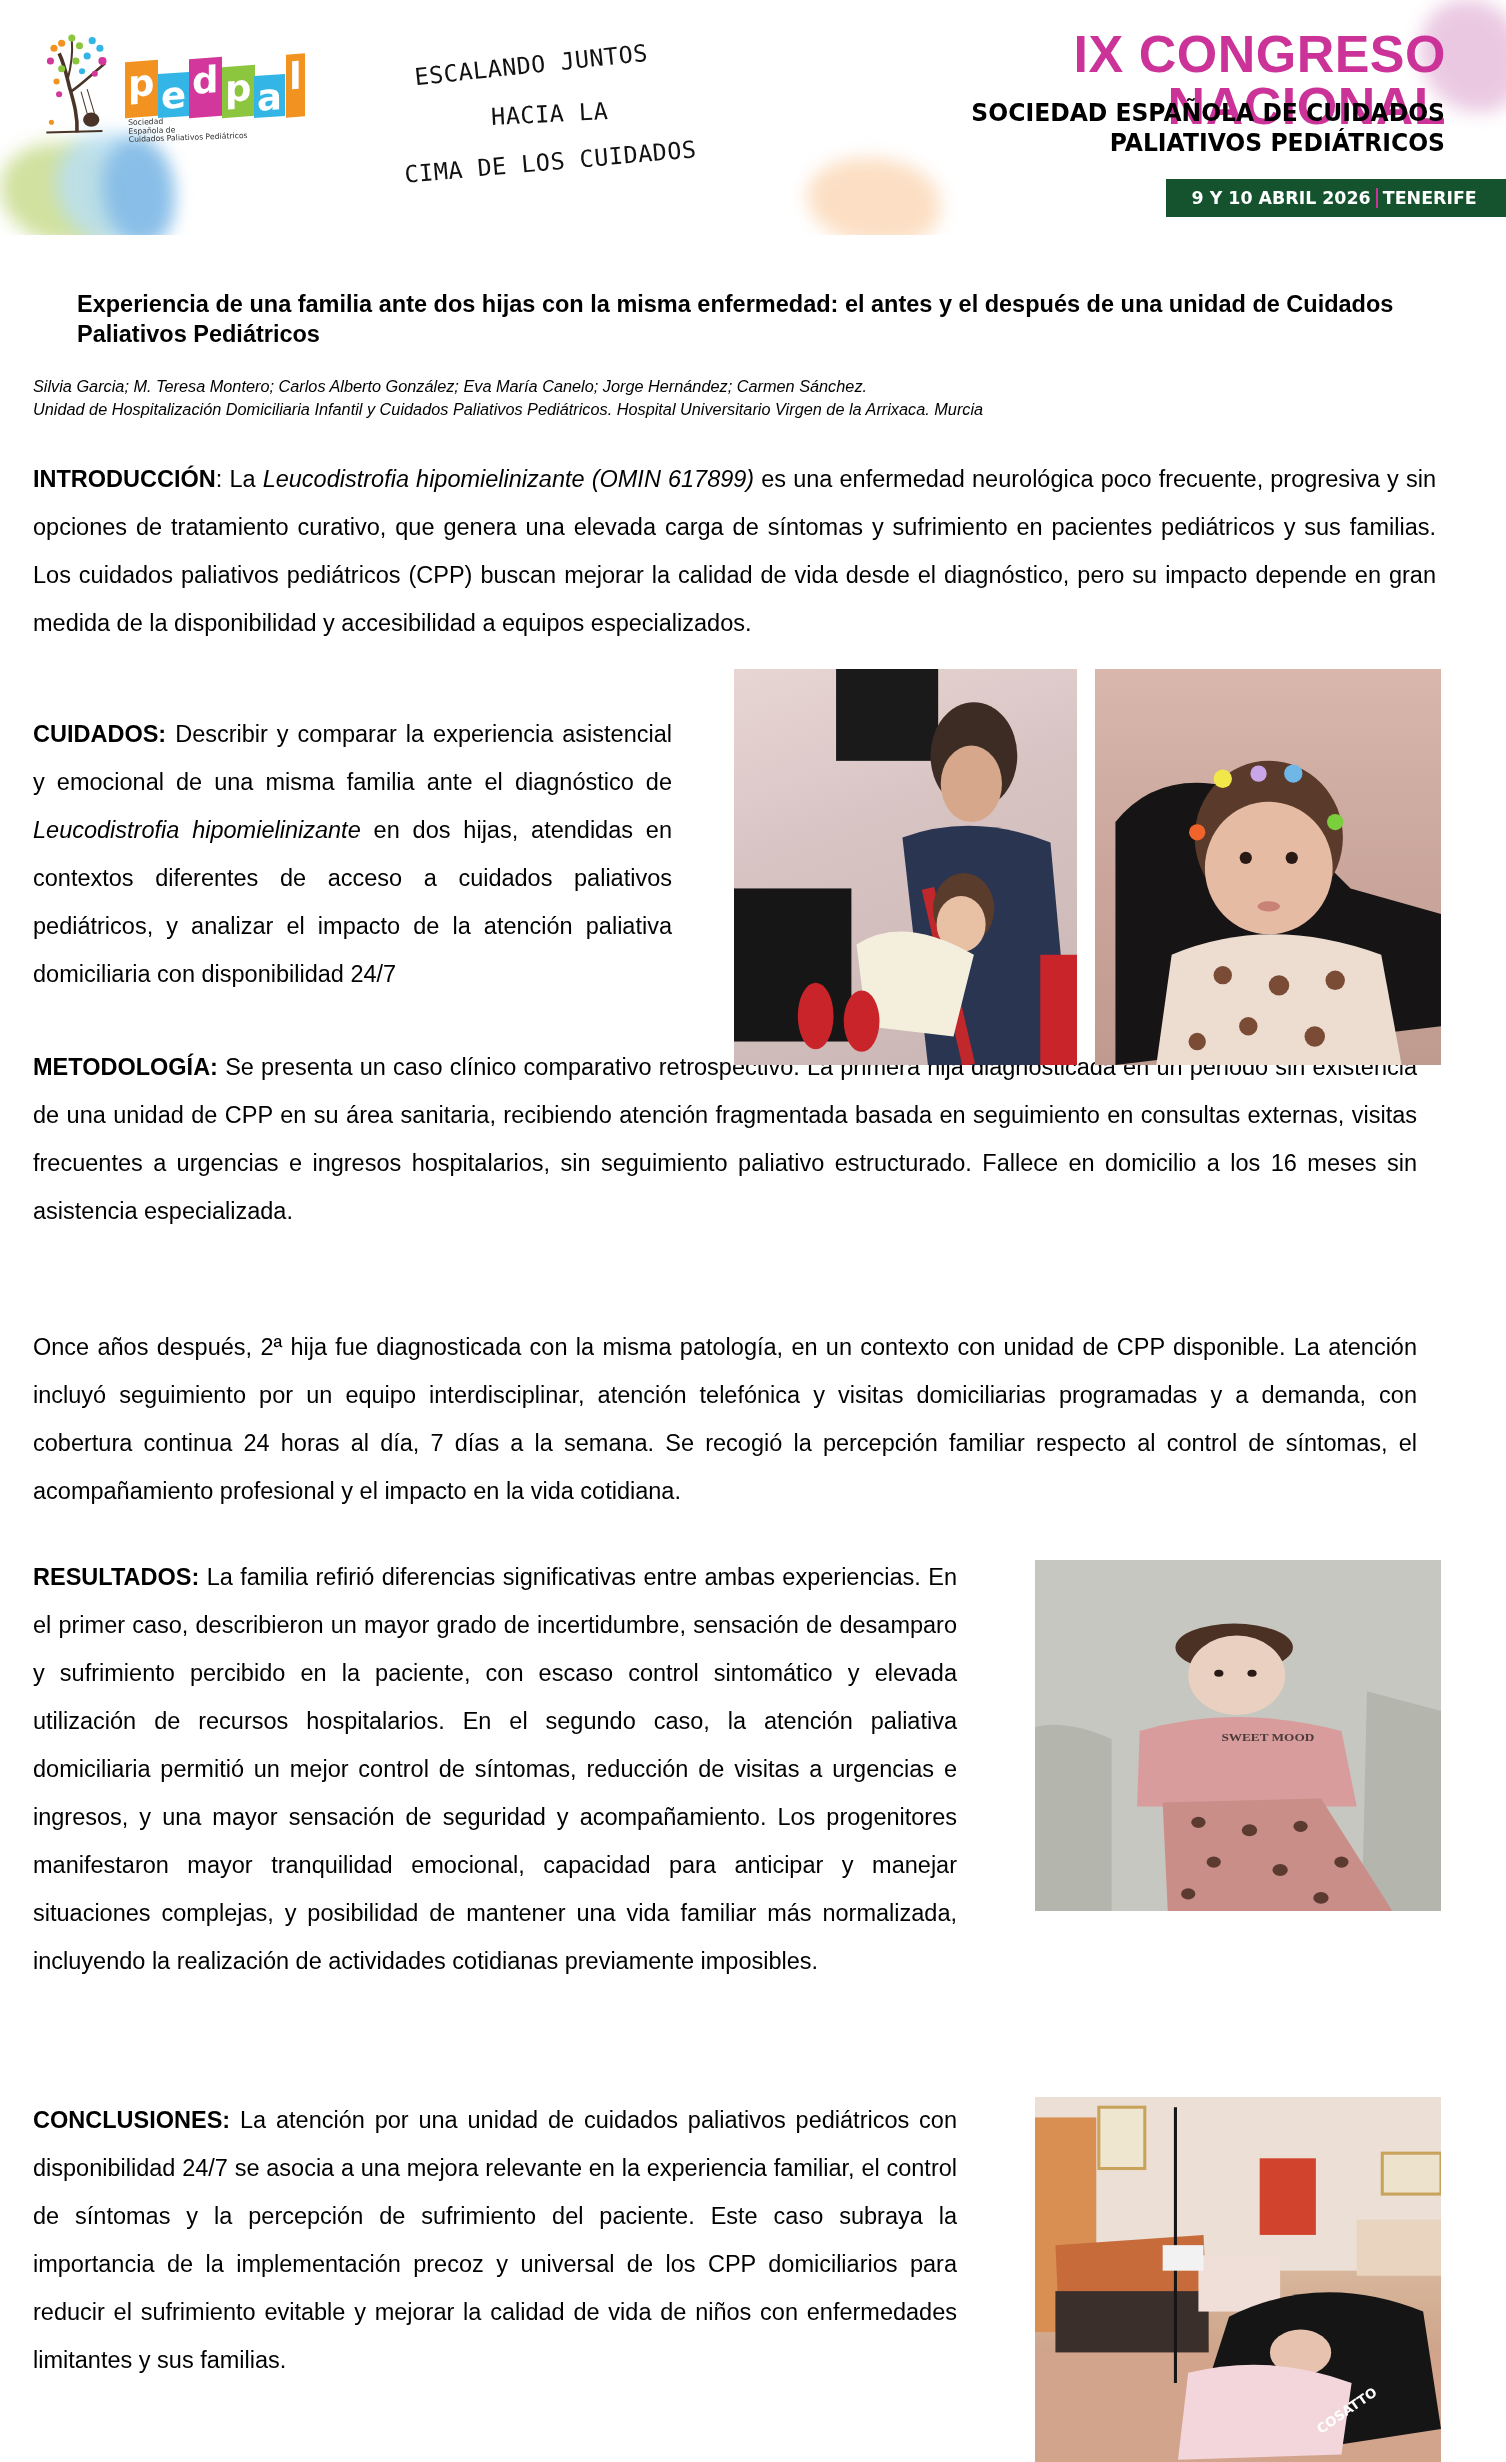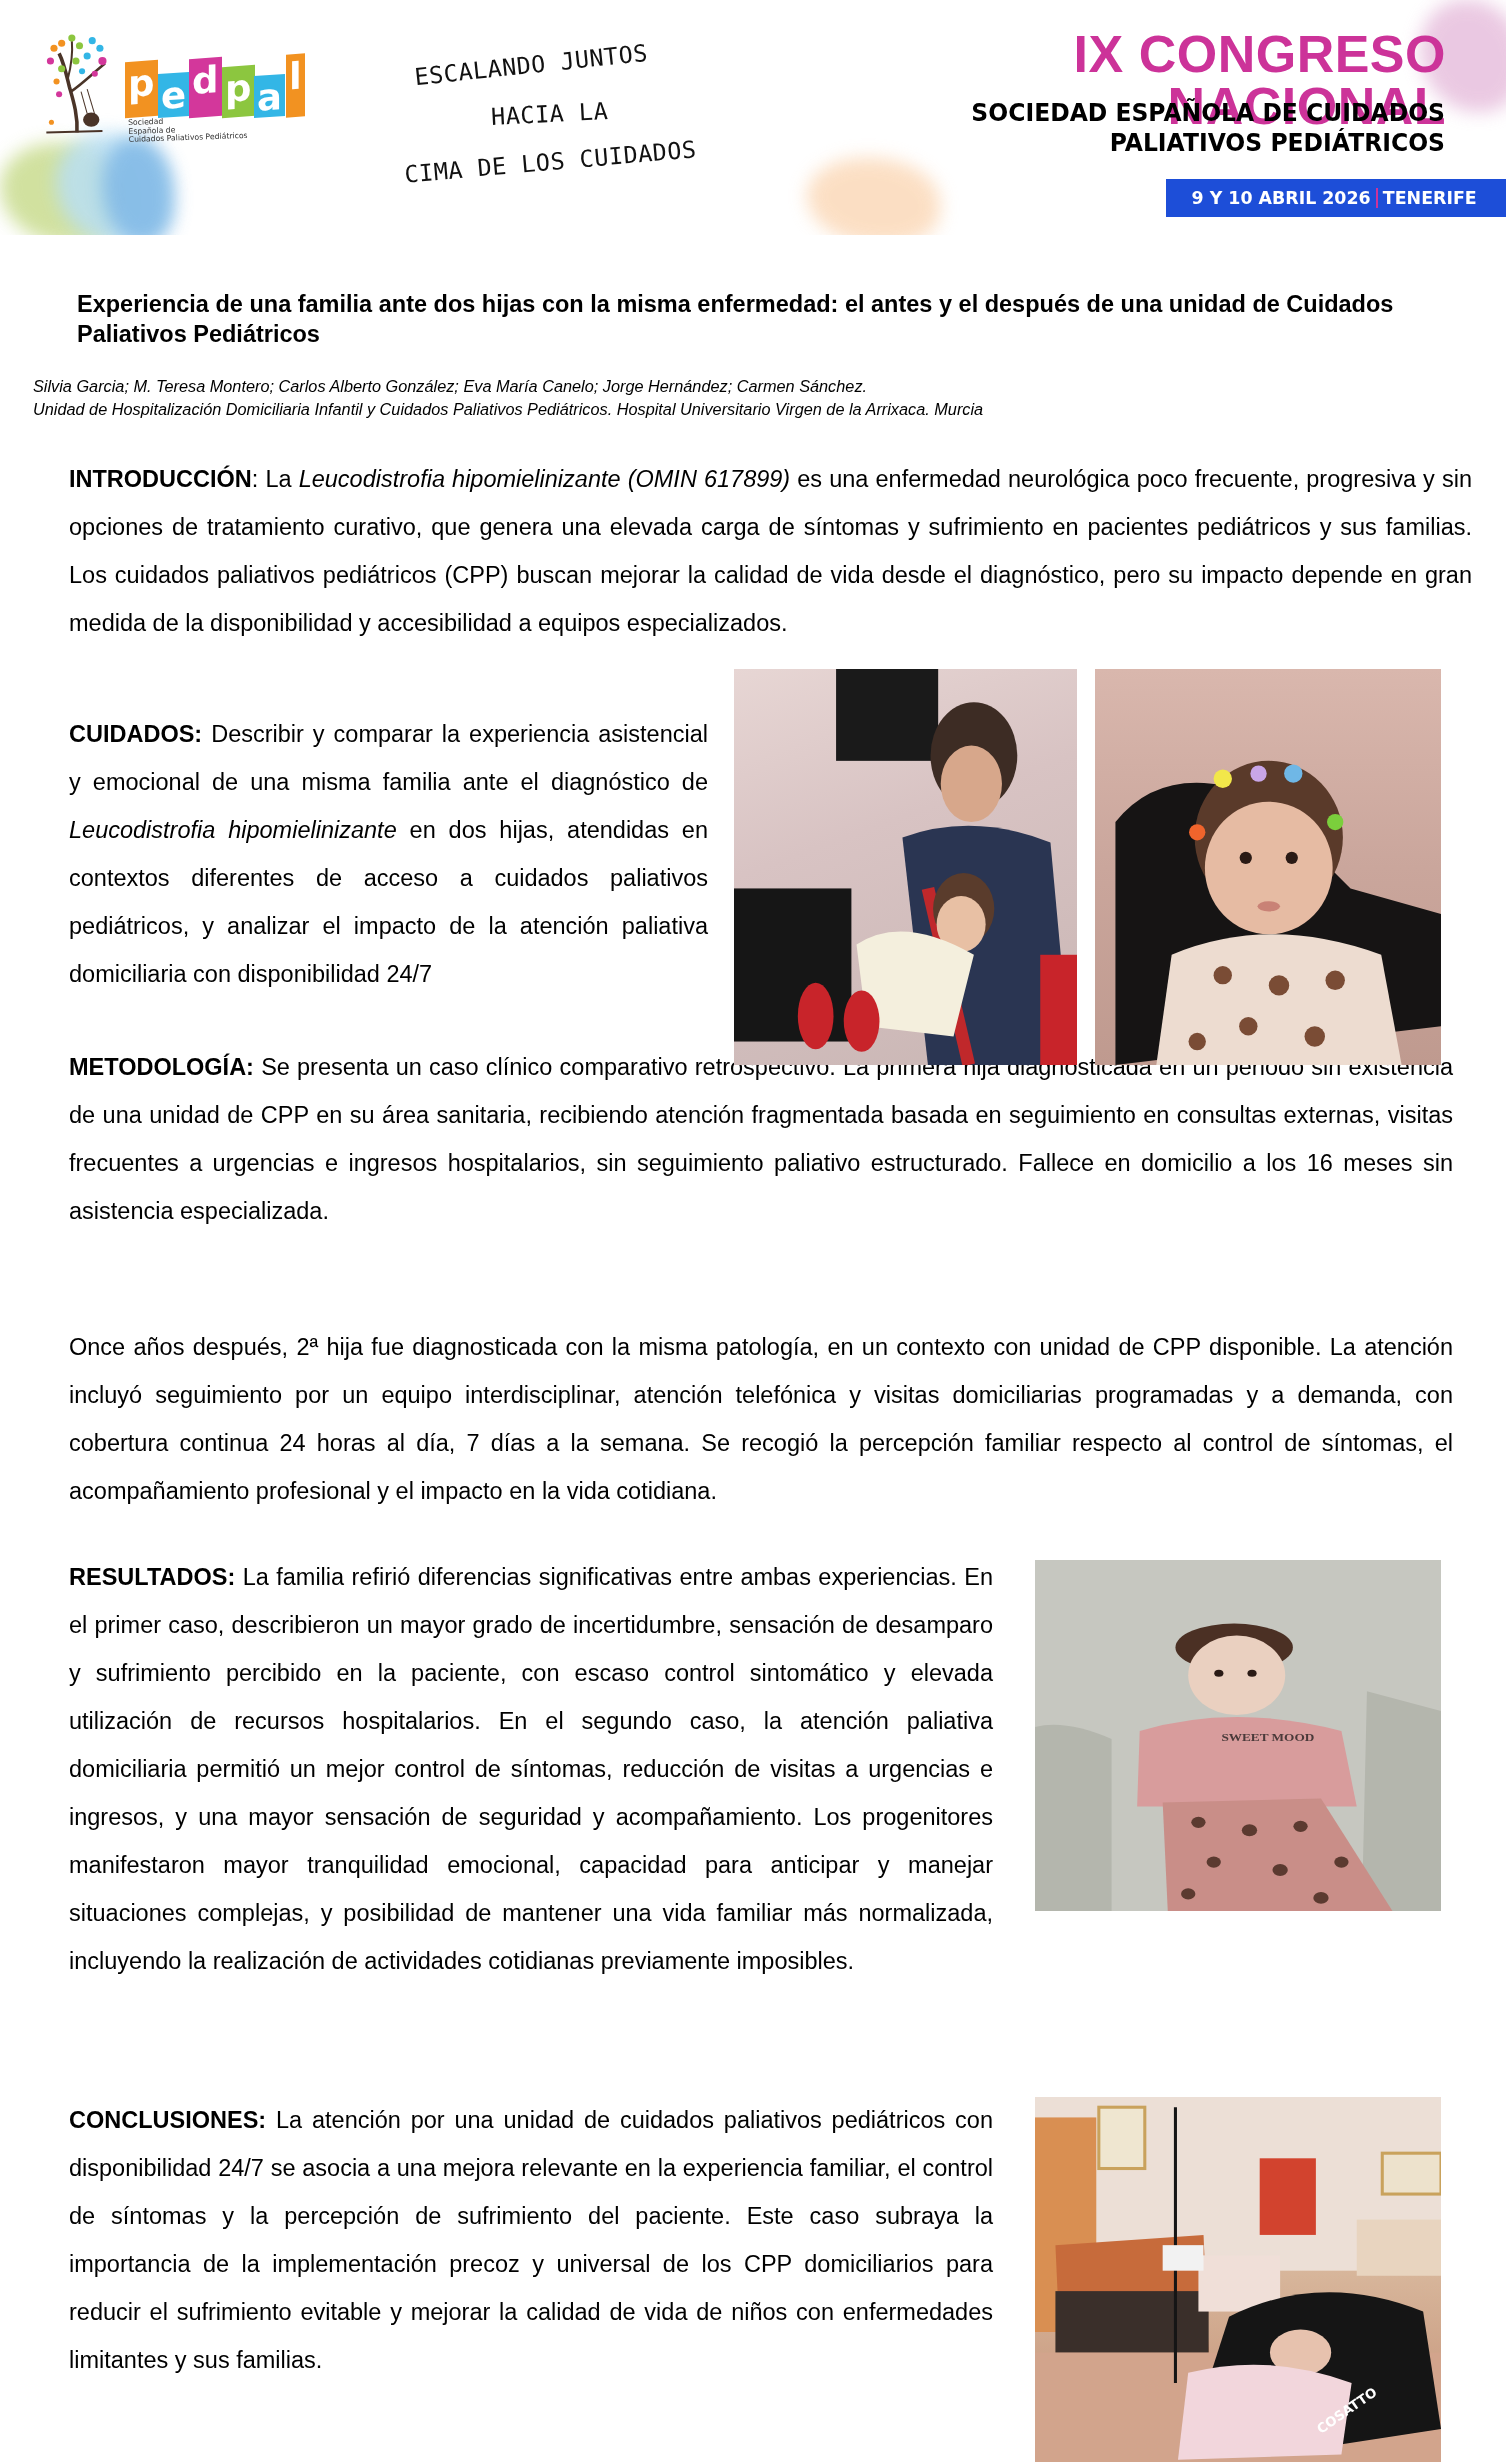"9 Y 10 ABRIL 2026" .date-bar { background: #1d4ed8 -> #14532d }
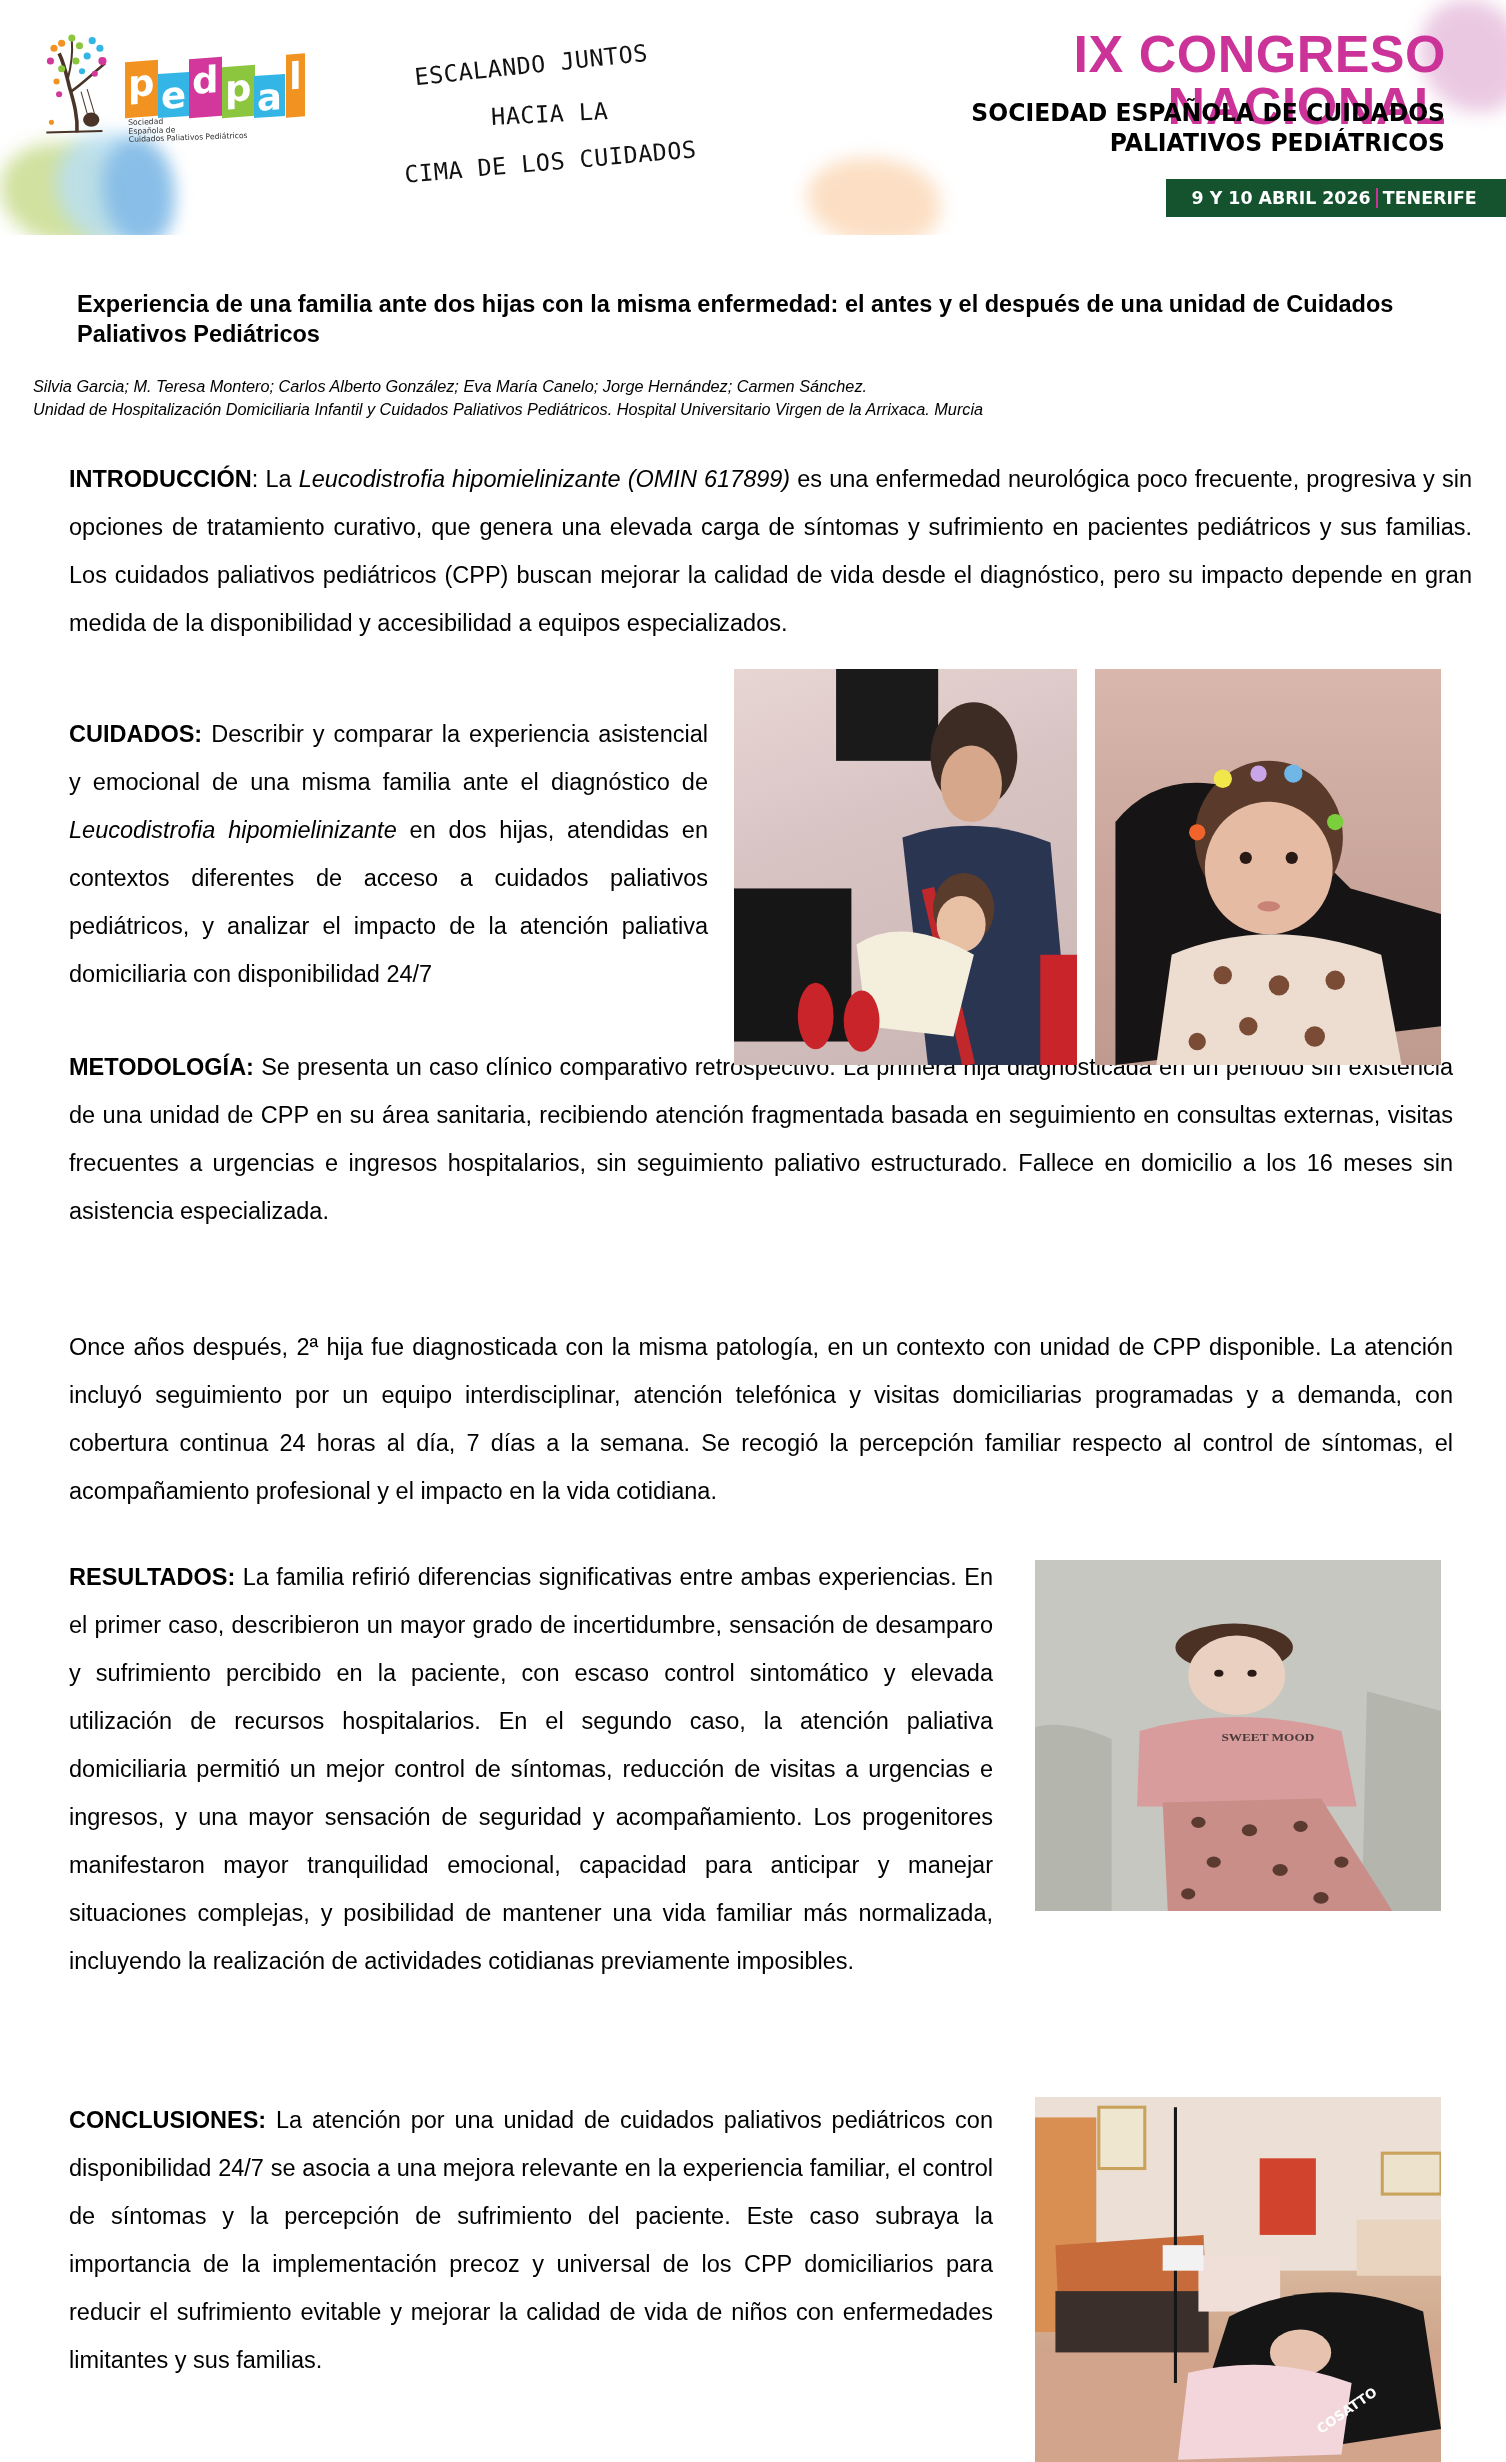"INTRODUCCIÓN: La Leucodistrofia" .para { margin-left: 36px -> none }
